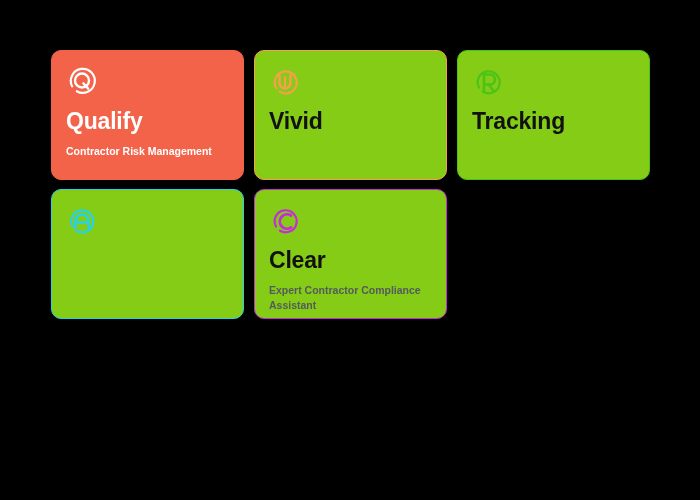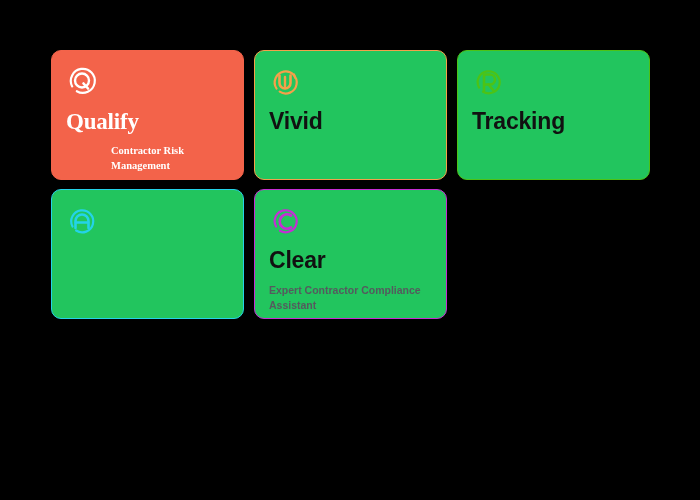"Qualify" .product-card.filled { font-family: Liberation Serif, serif -> none }
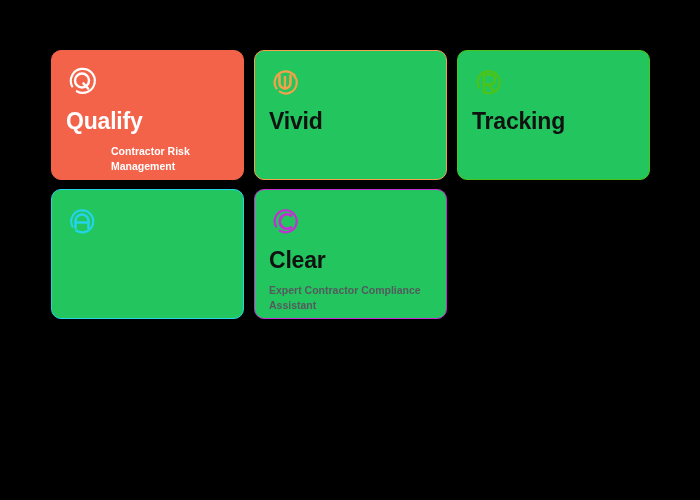"Vivid" .product-card { background: #22c55e -> #84cc16 }
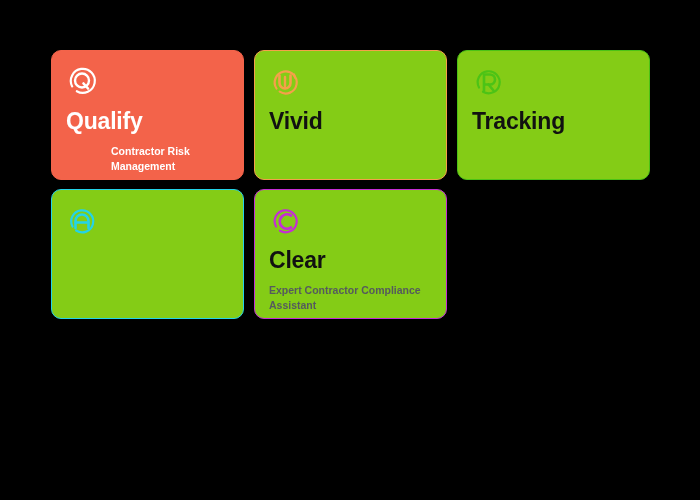"Contractor Risk Management" .filled .card-subtitle { margin-left: 45px -> none }
